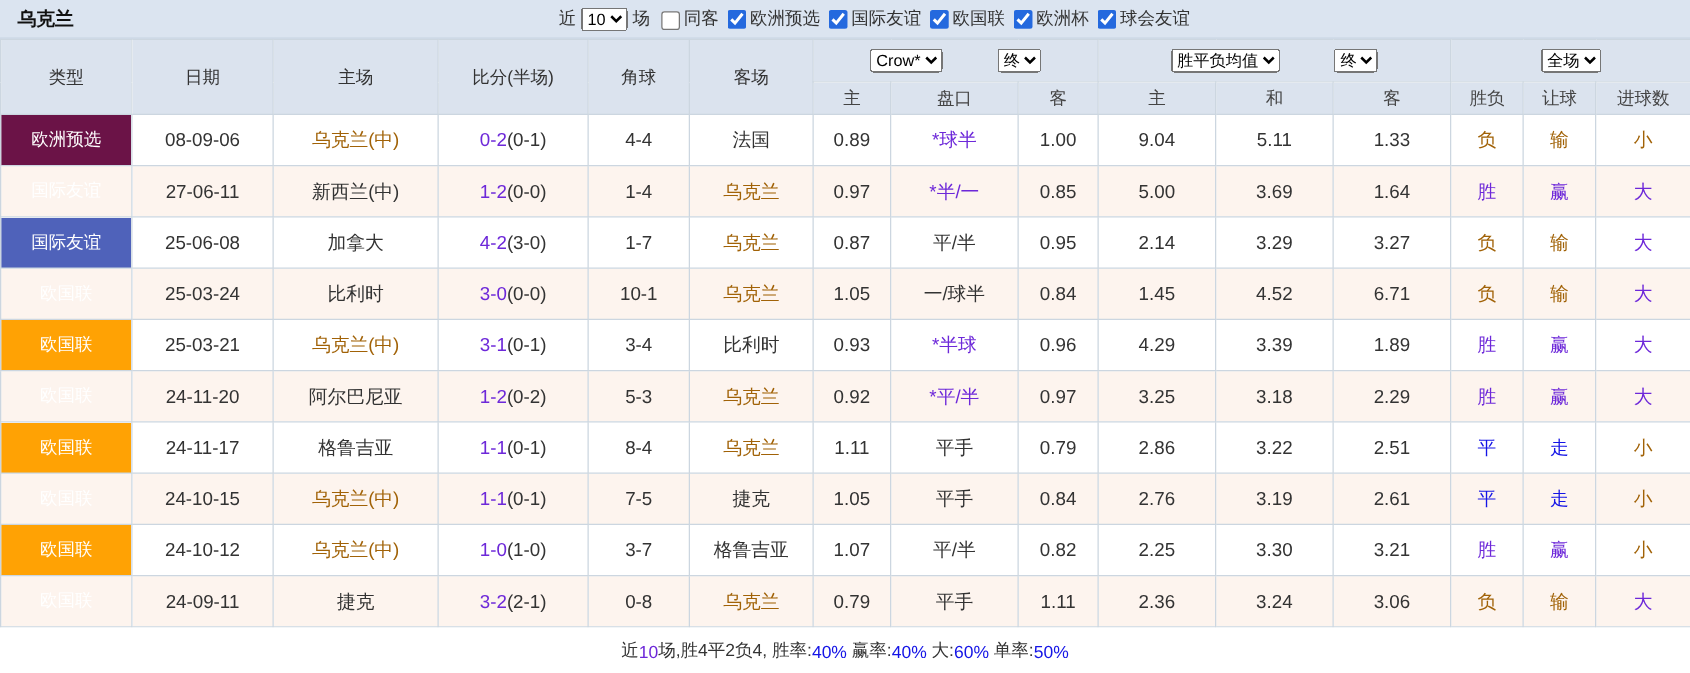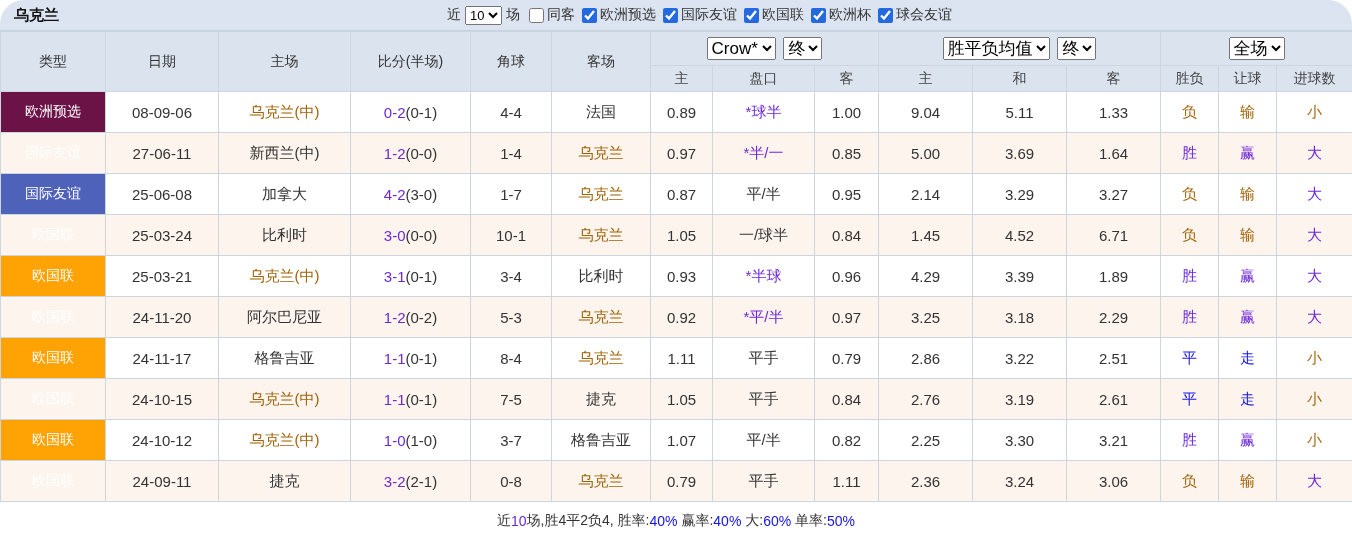"乌克兰" .page { border-radius: 24px -> none }
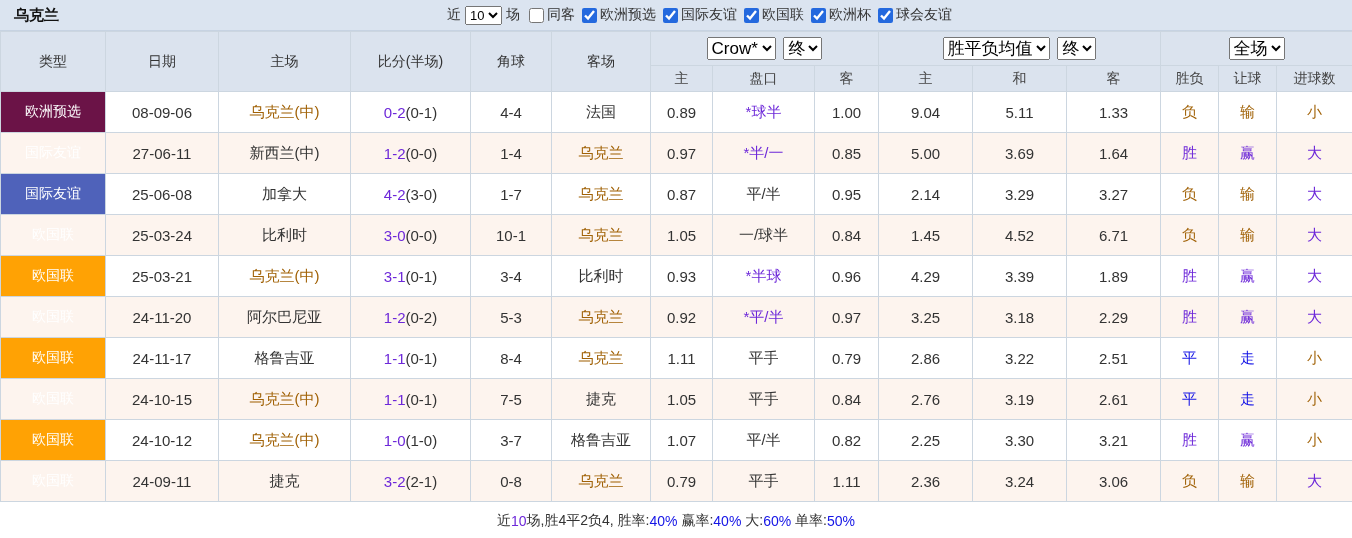"同客" .filter-group label:first-child { align-items: none -> flex-end }
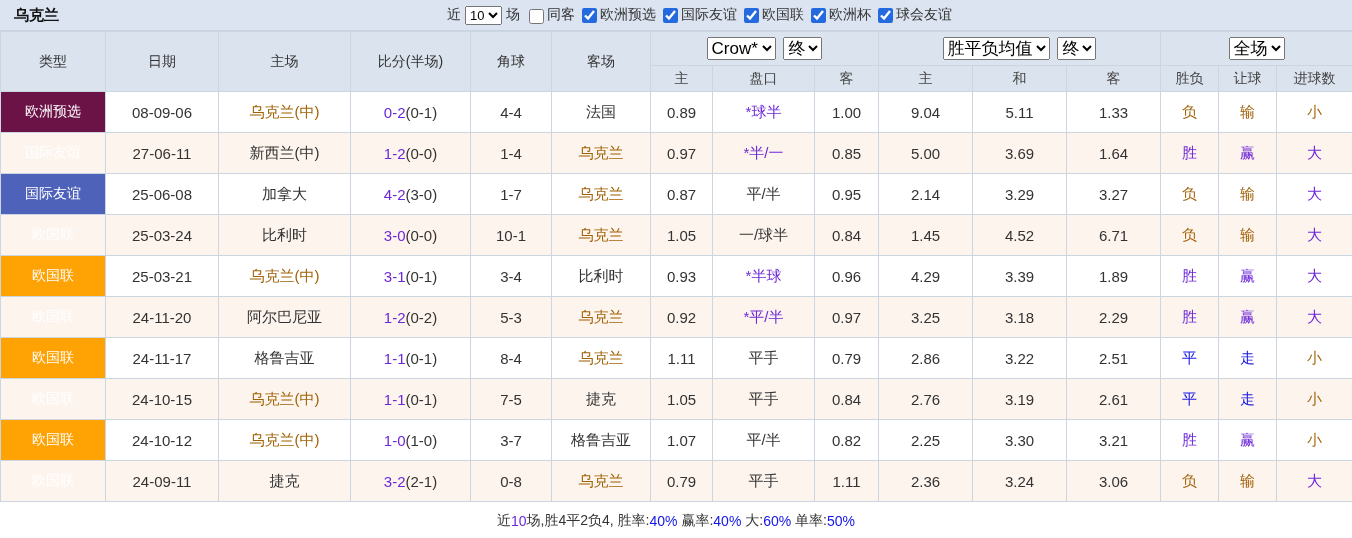"Crow*" thead select { font-size: 17px -> 13px; margin: 0 2px -> 0 20px }
